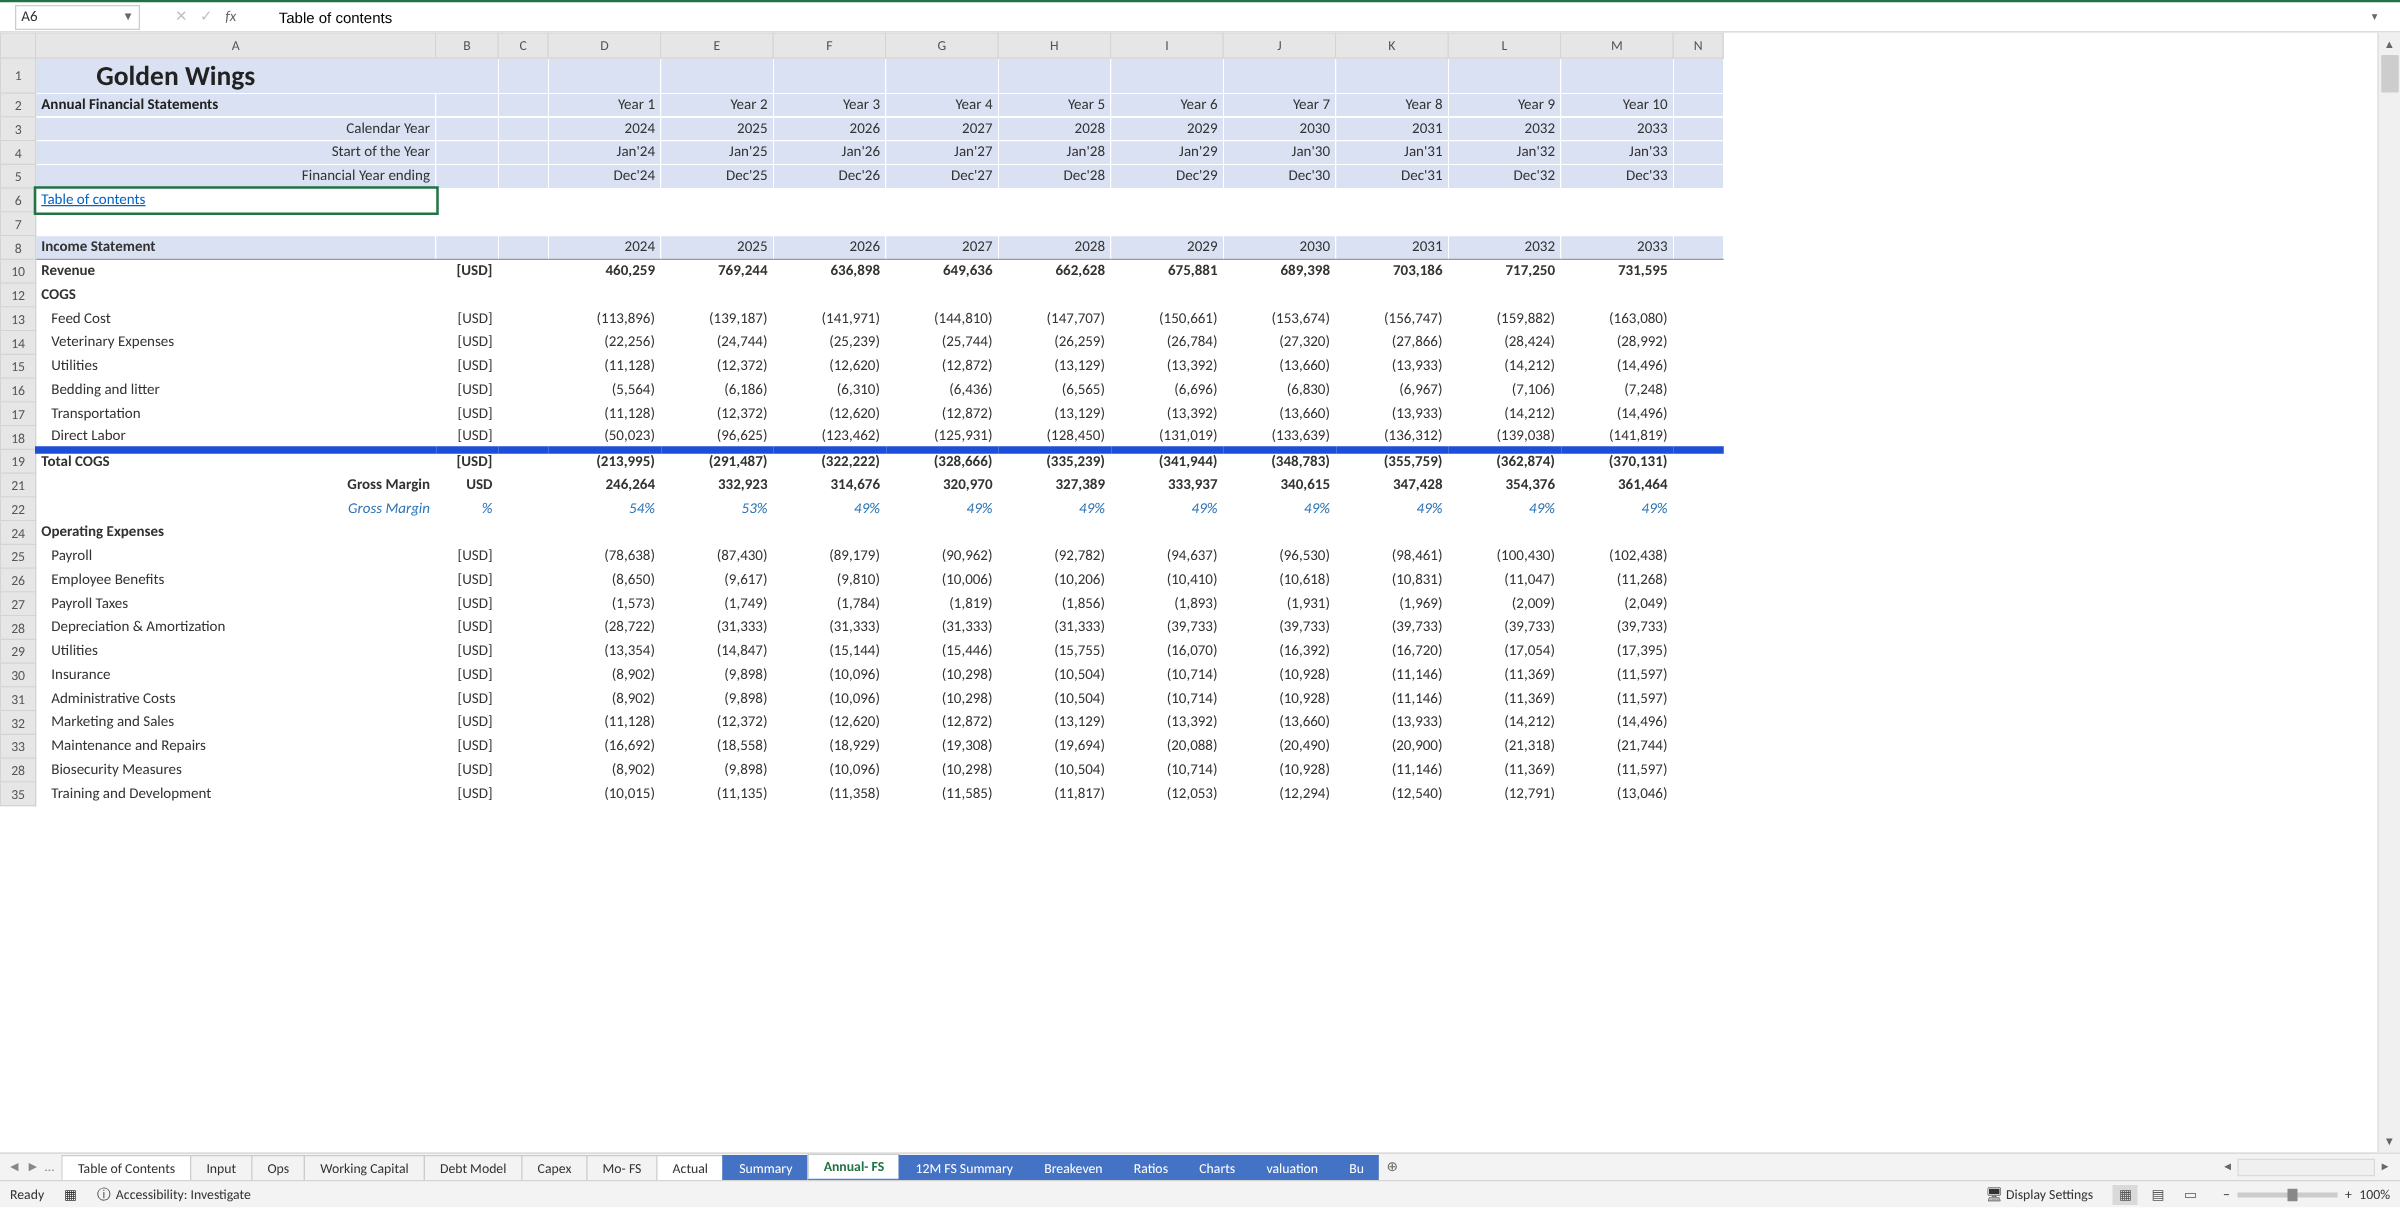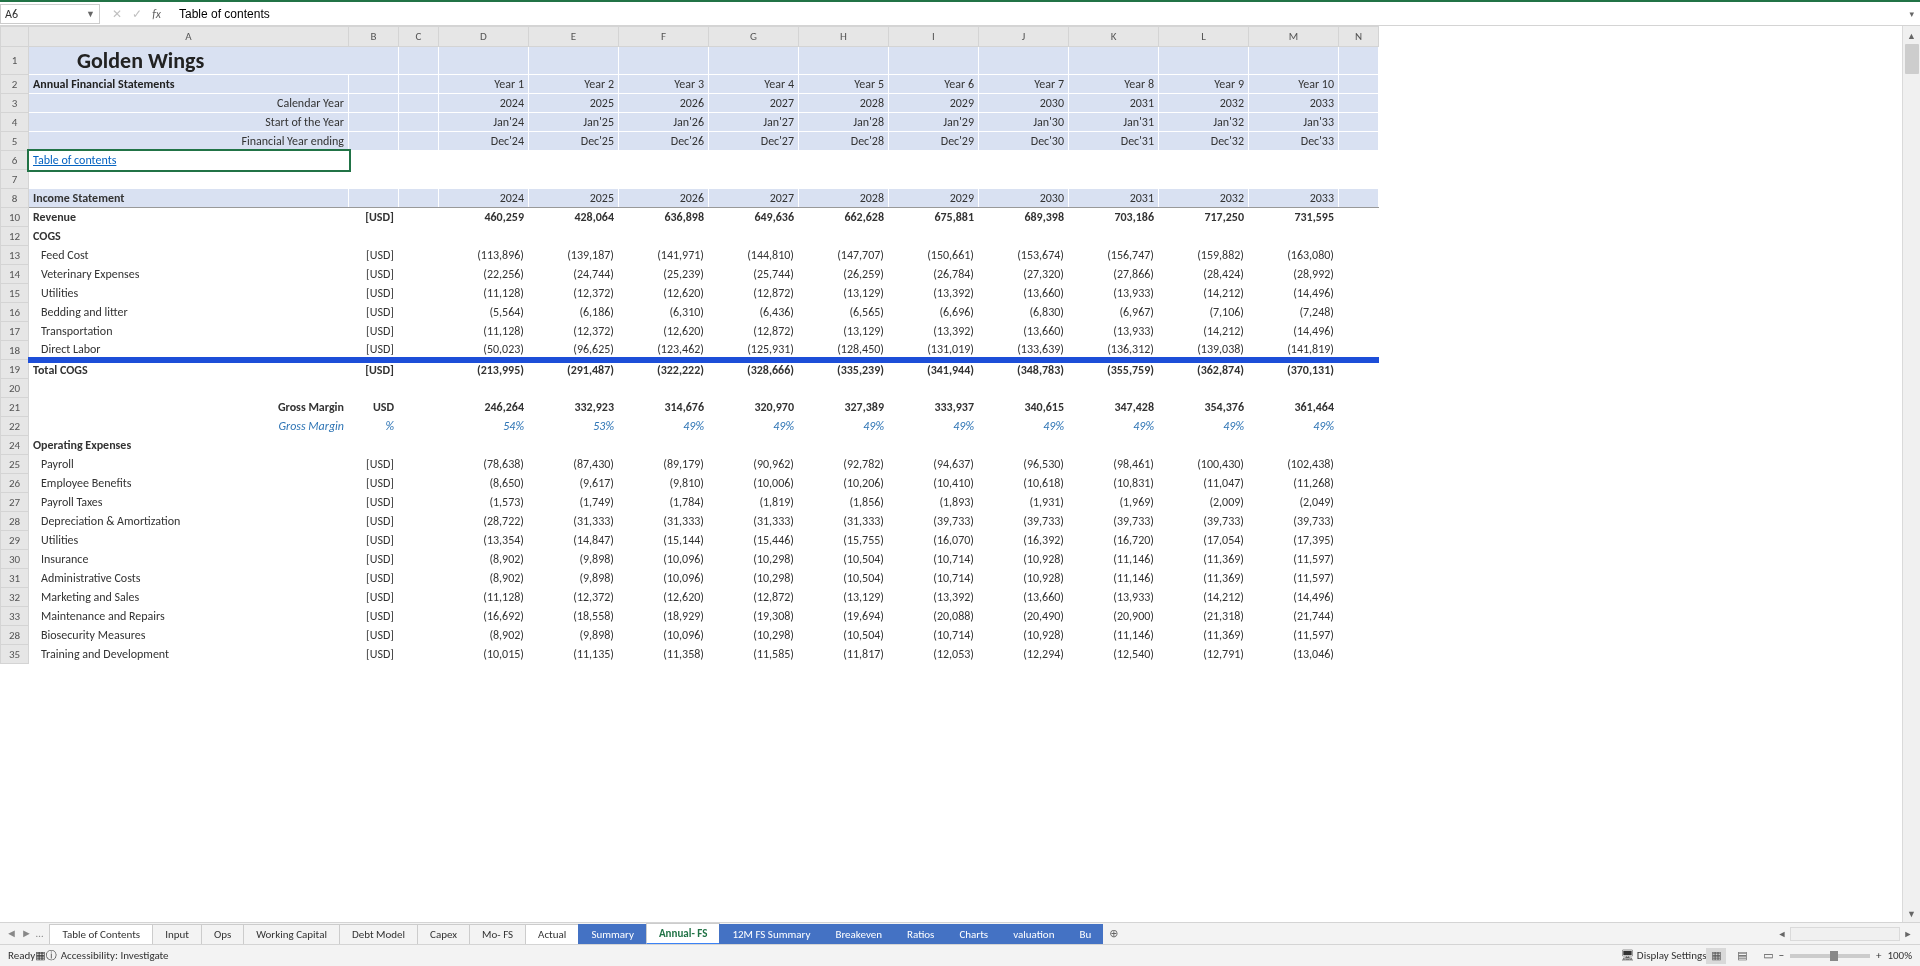"A6" .formula-bar { gap: 6px -> 22px; padding: 0 0 -> 0 12px }
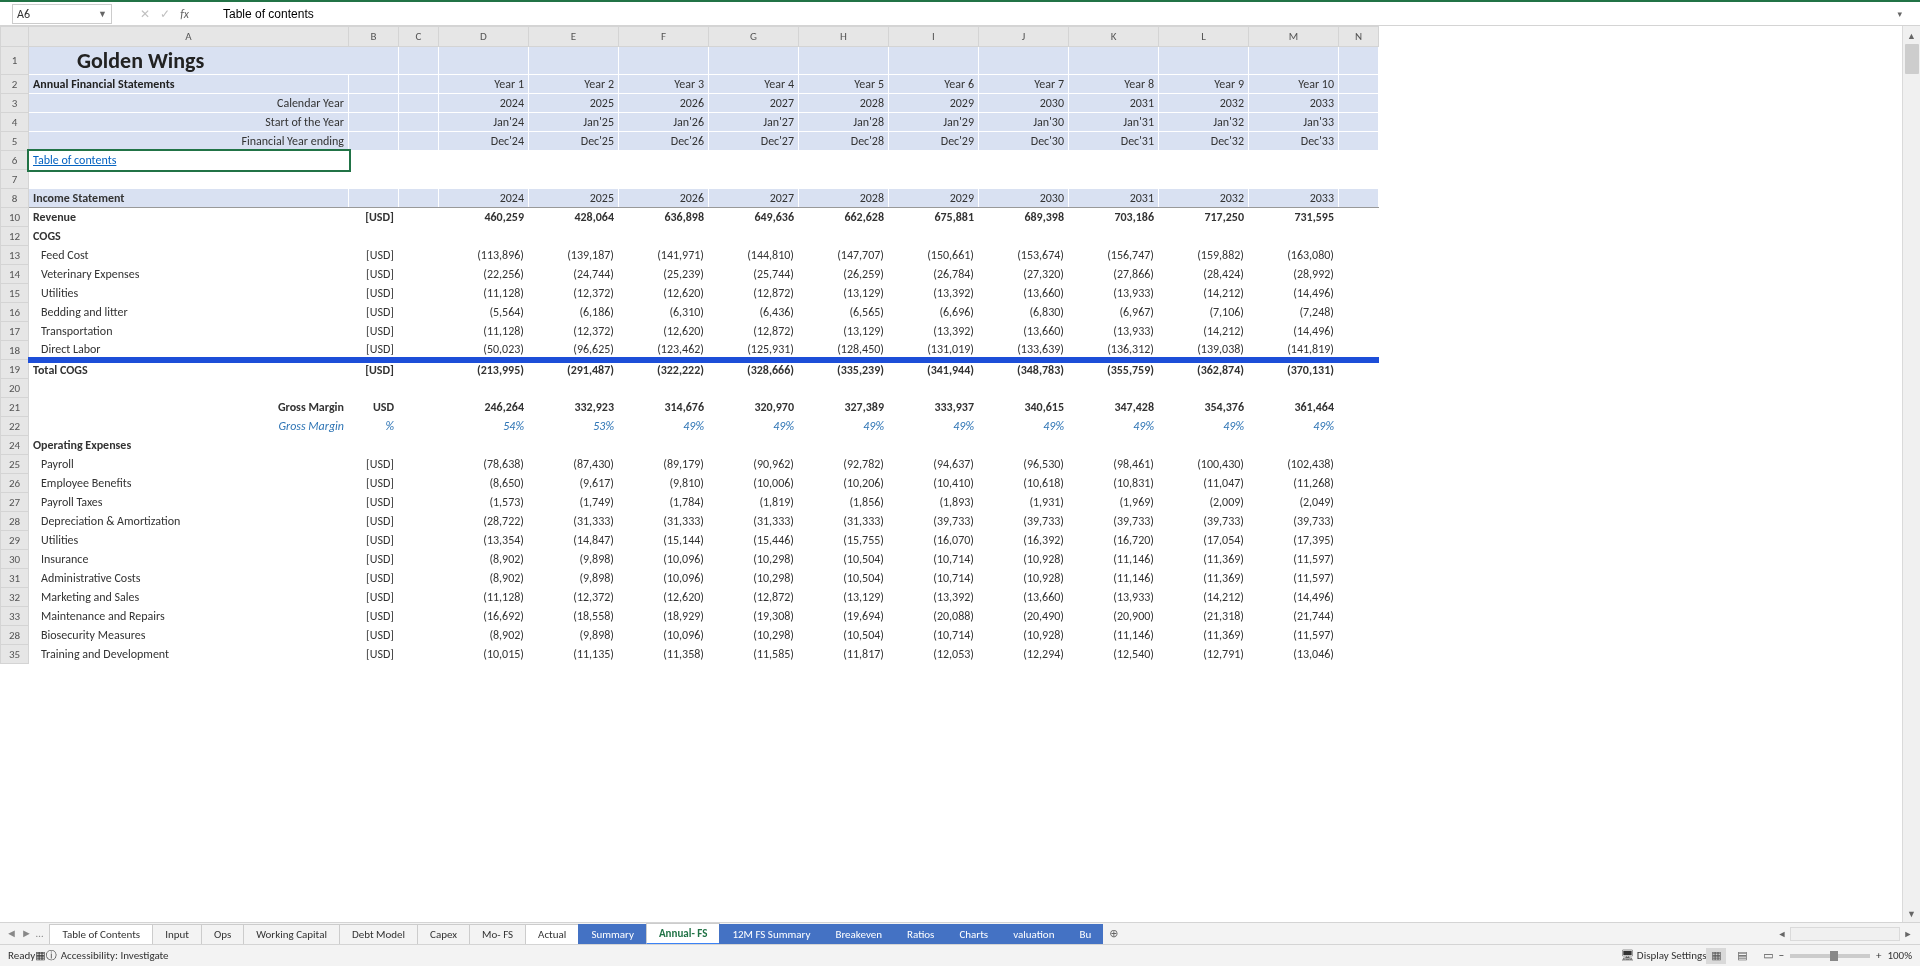"428,064" td.num { text: 428,064 -> 769,244 }
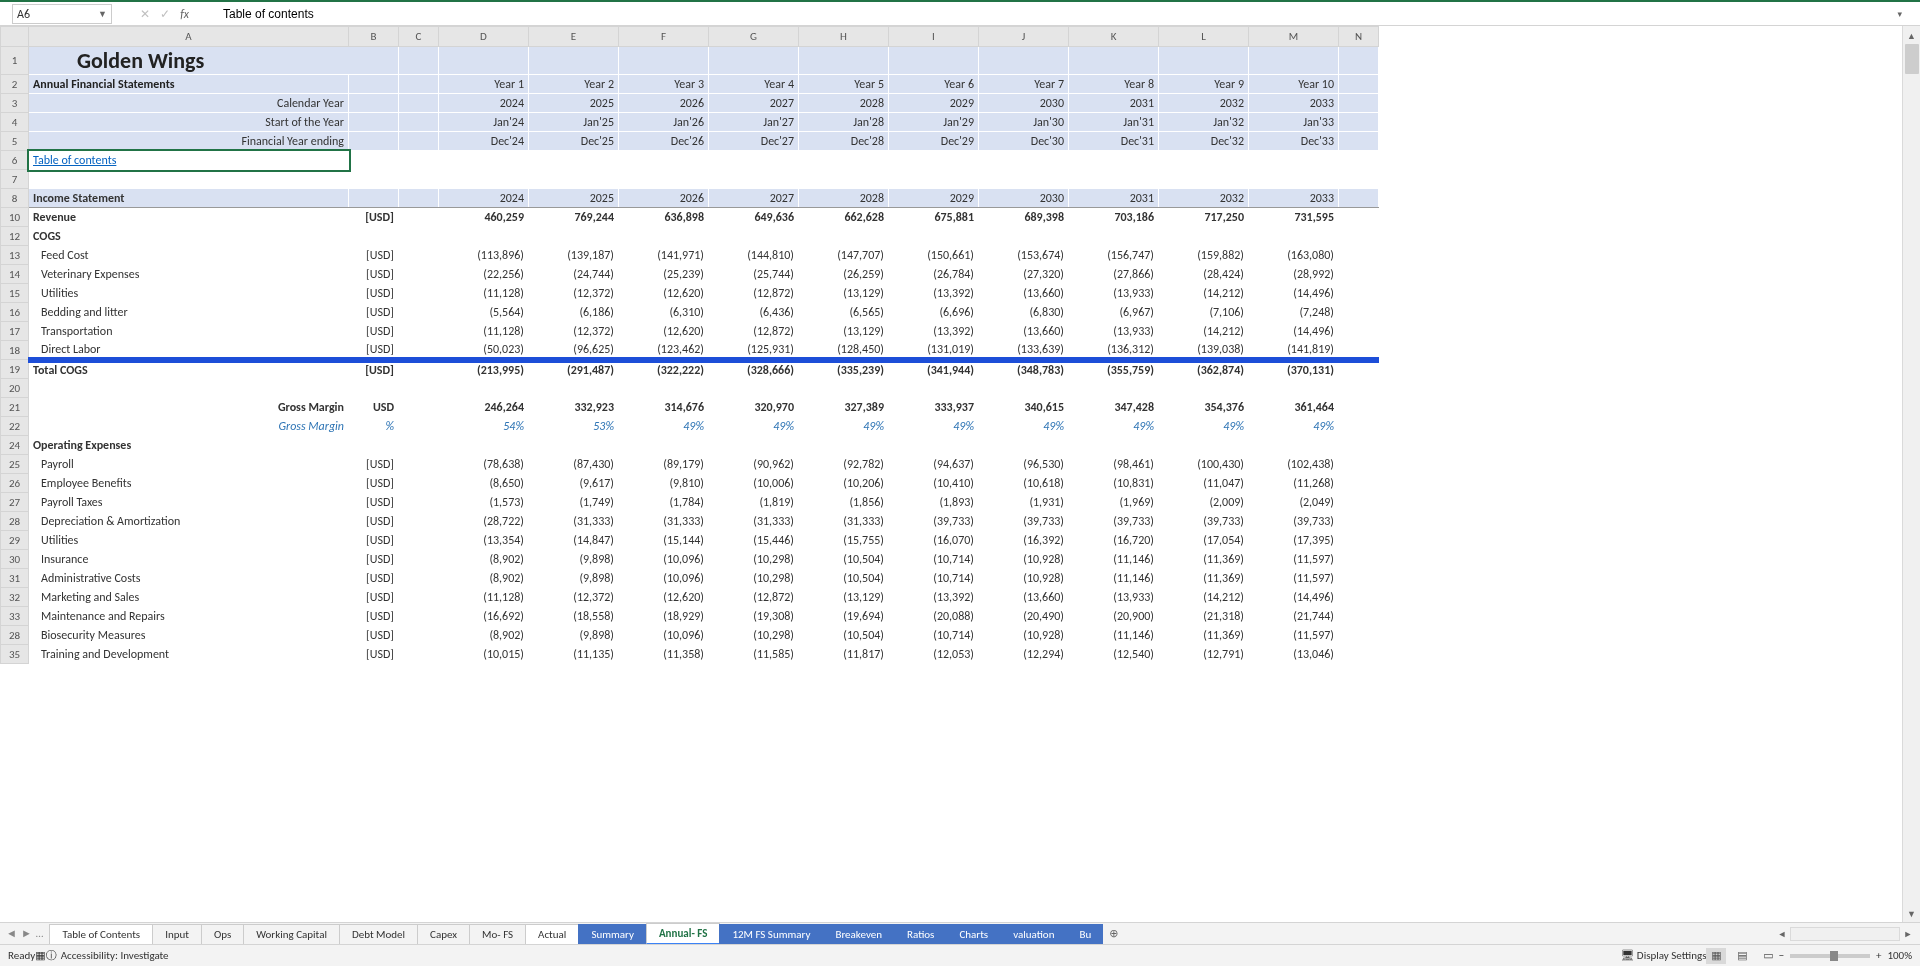"20" tr { html: <tr> <th>20</th> <td></td> <td></td> <td></td> <td></td> <td></td> <td></td> <td></td> <td></td> <td></td> <td></td> <td></td> <td></td> <td></td> <td></td> </tr> -> none }
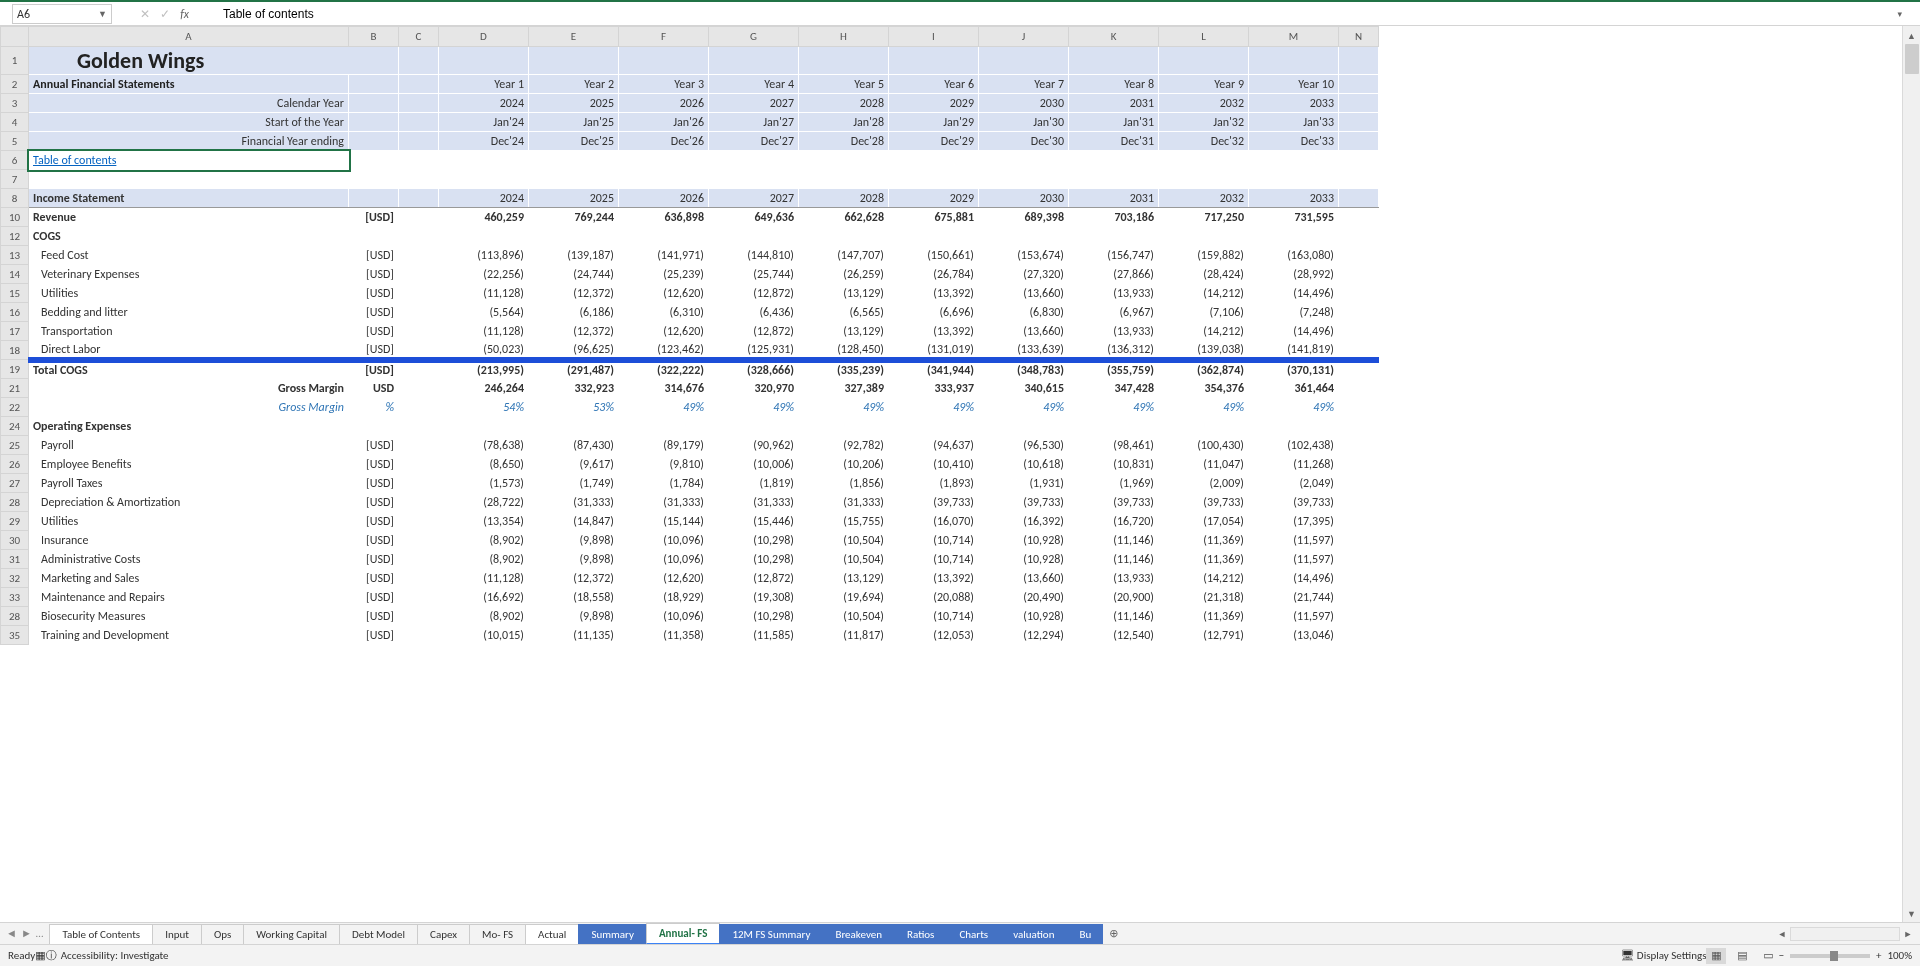"Ready" .statusbar { gap: 0 -> 16px }
